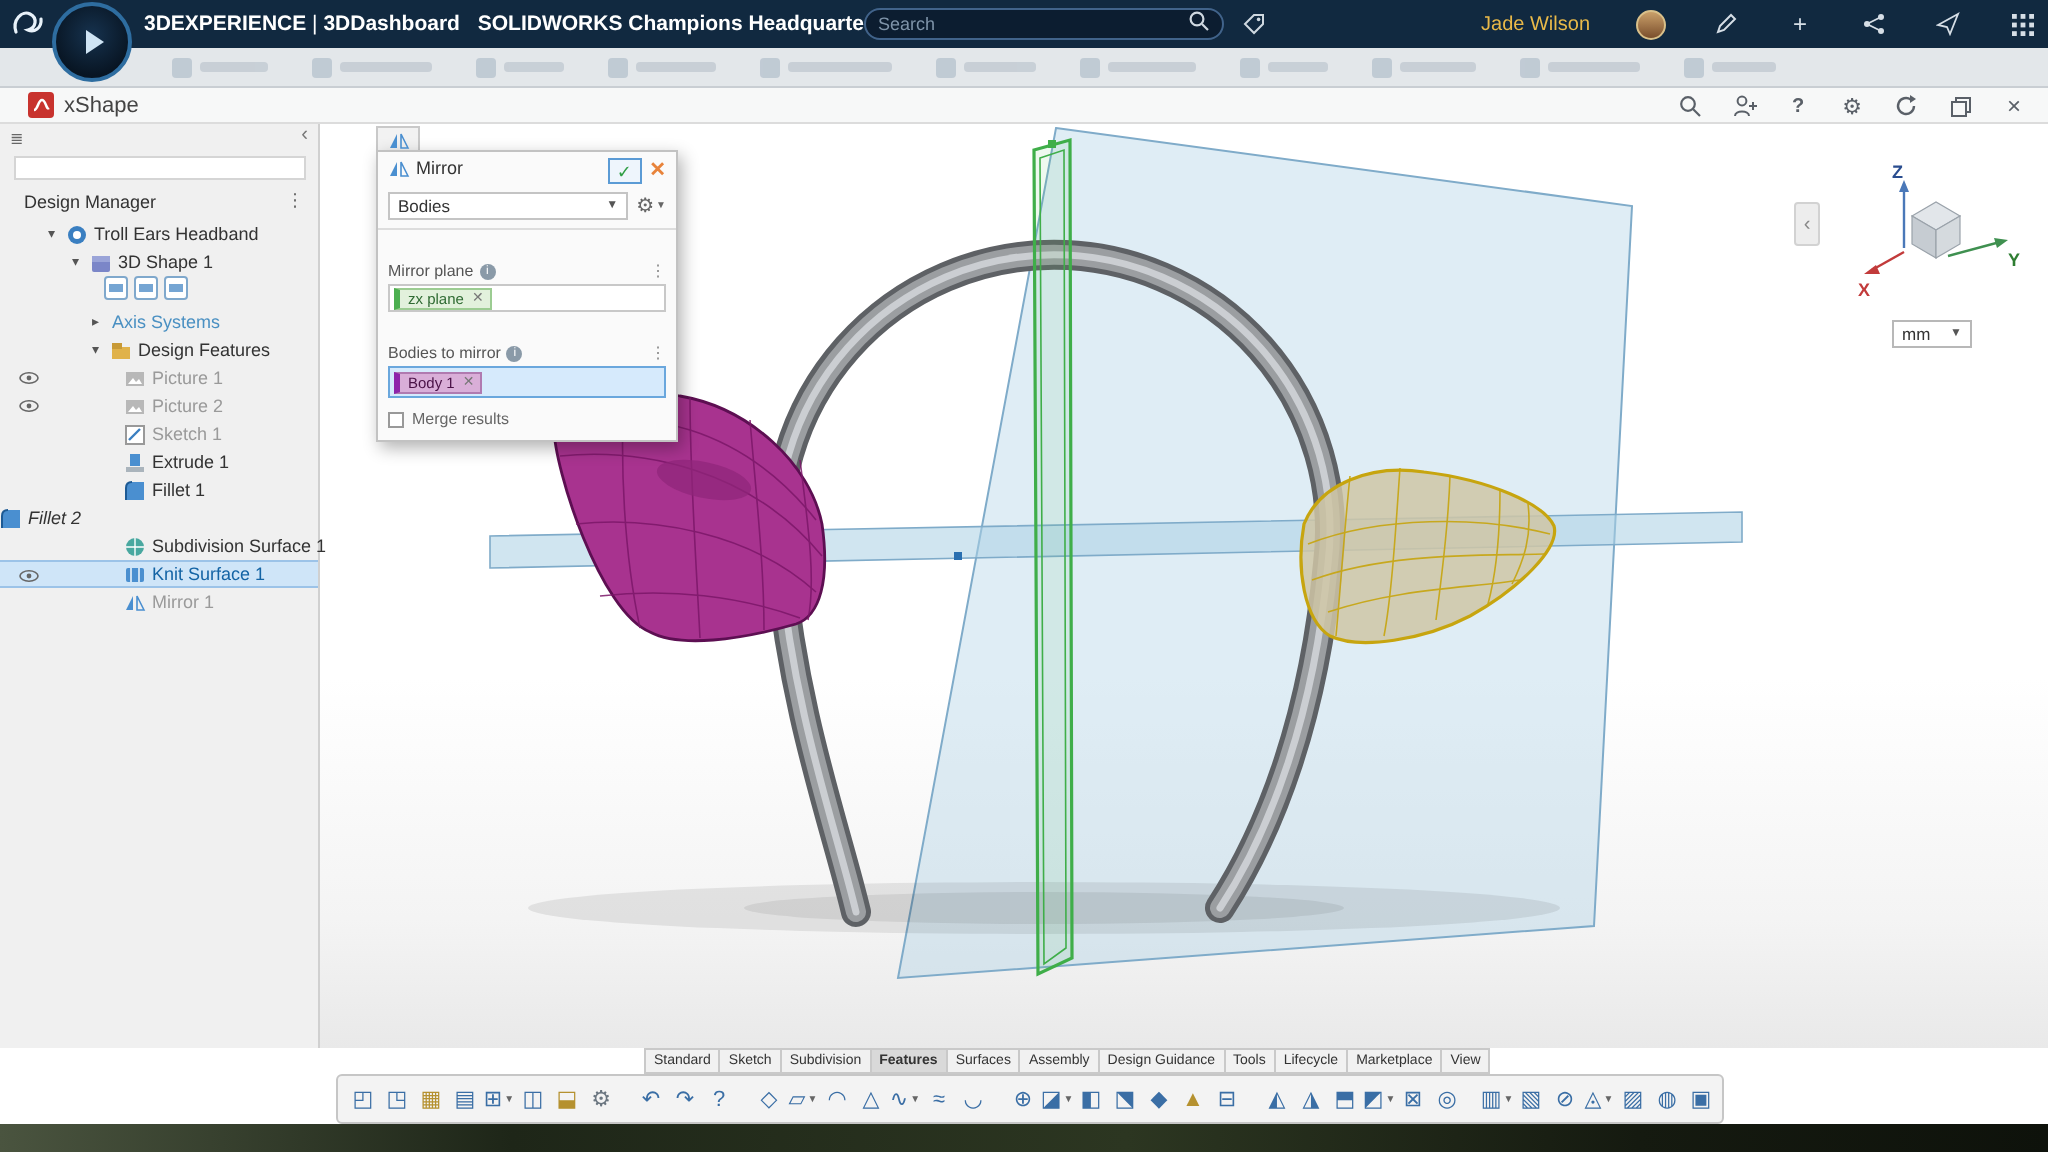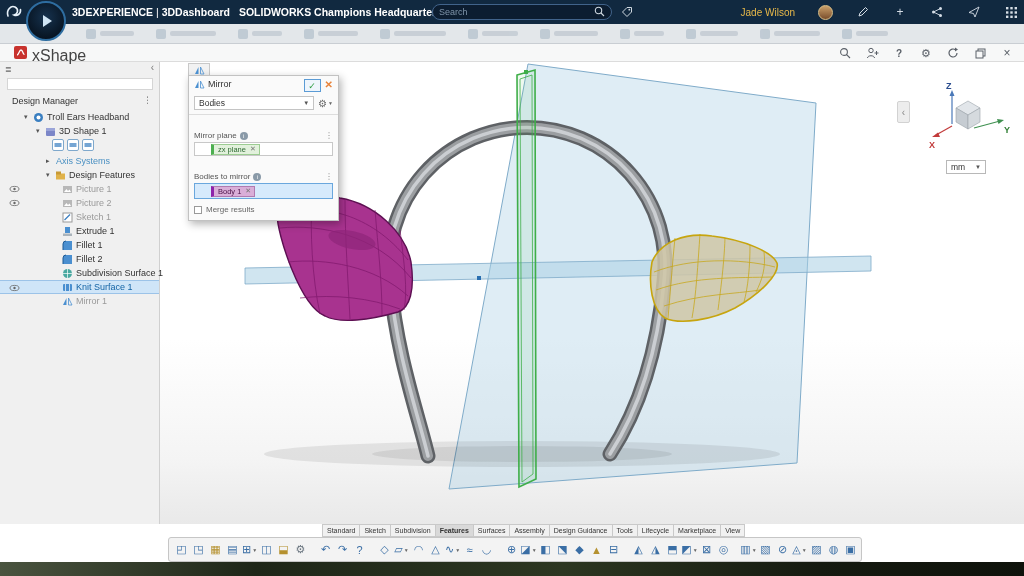"xShape" .app-name { font-size: 16px -> 11px }
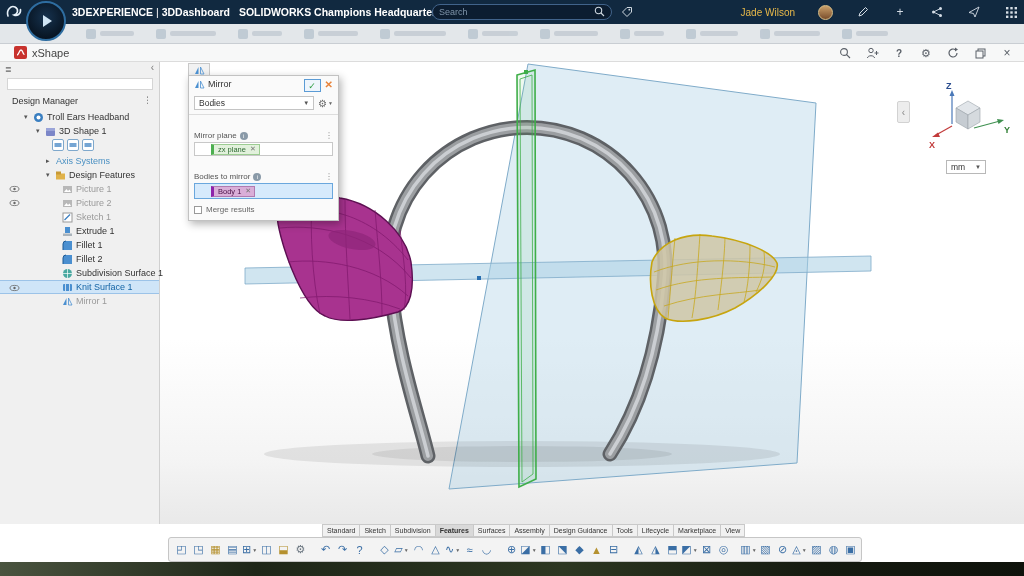"zx plane" .dlg-field { padding: 1px 16px -> 1px 2px }
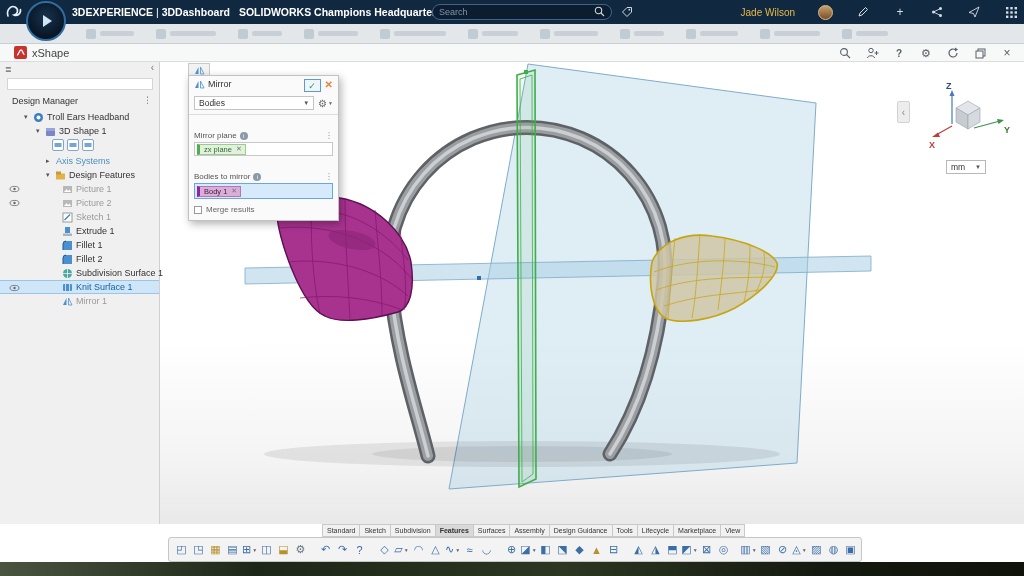"Fillet 2" div.tree-row { font-style: none -> italic; padding-left: 62px -> none }
